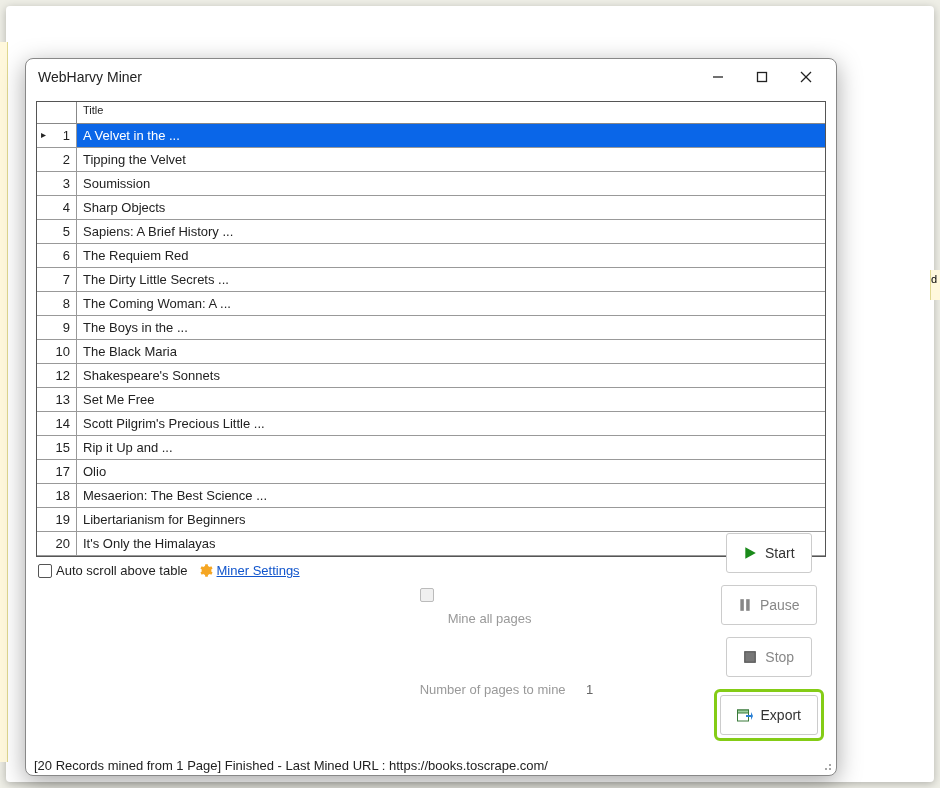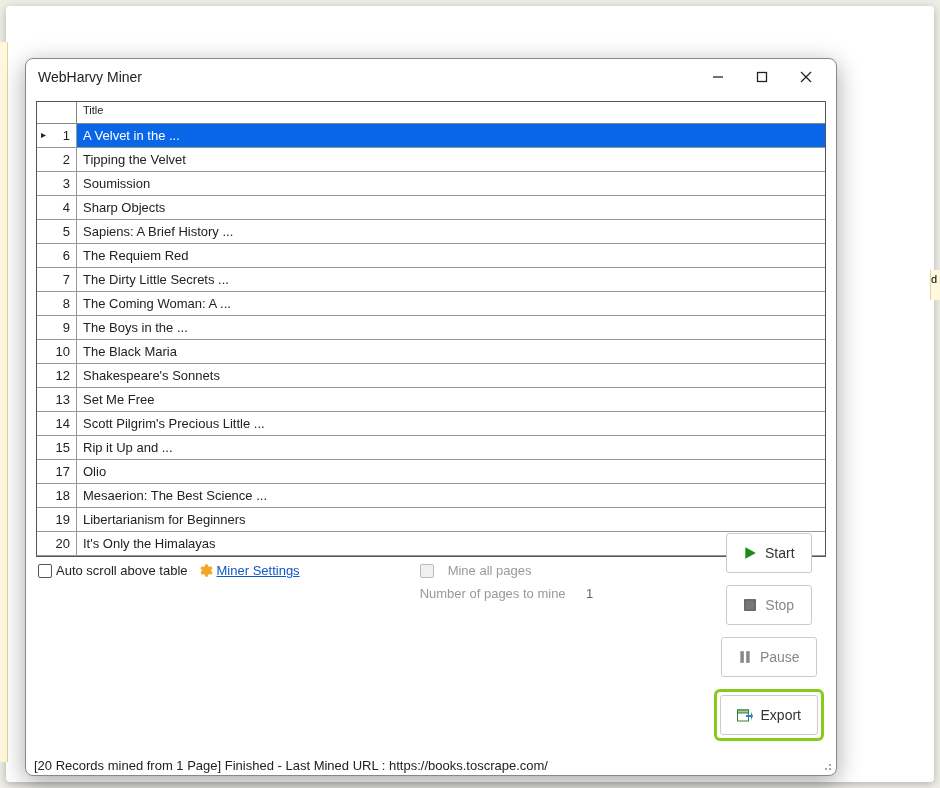"Mine all pages" .lbl-disabled { margin-top: none -> 48px }
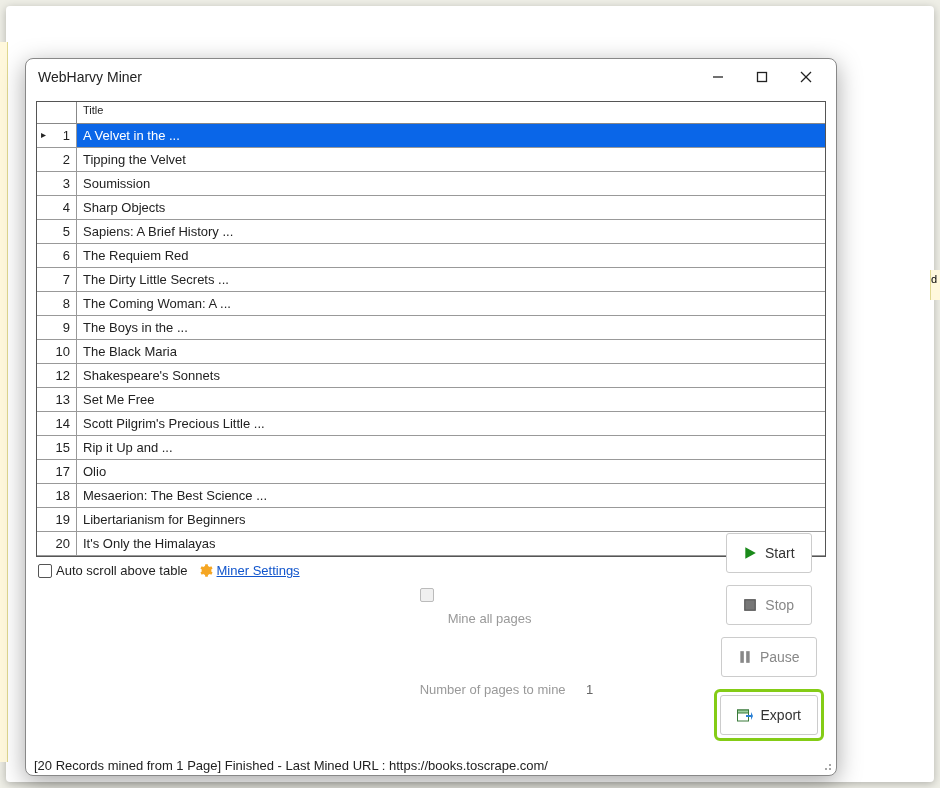"Stop" div.btn { order: before "Pause" -> after "Pause" }
